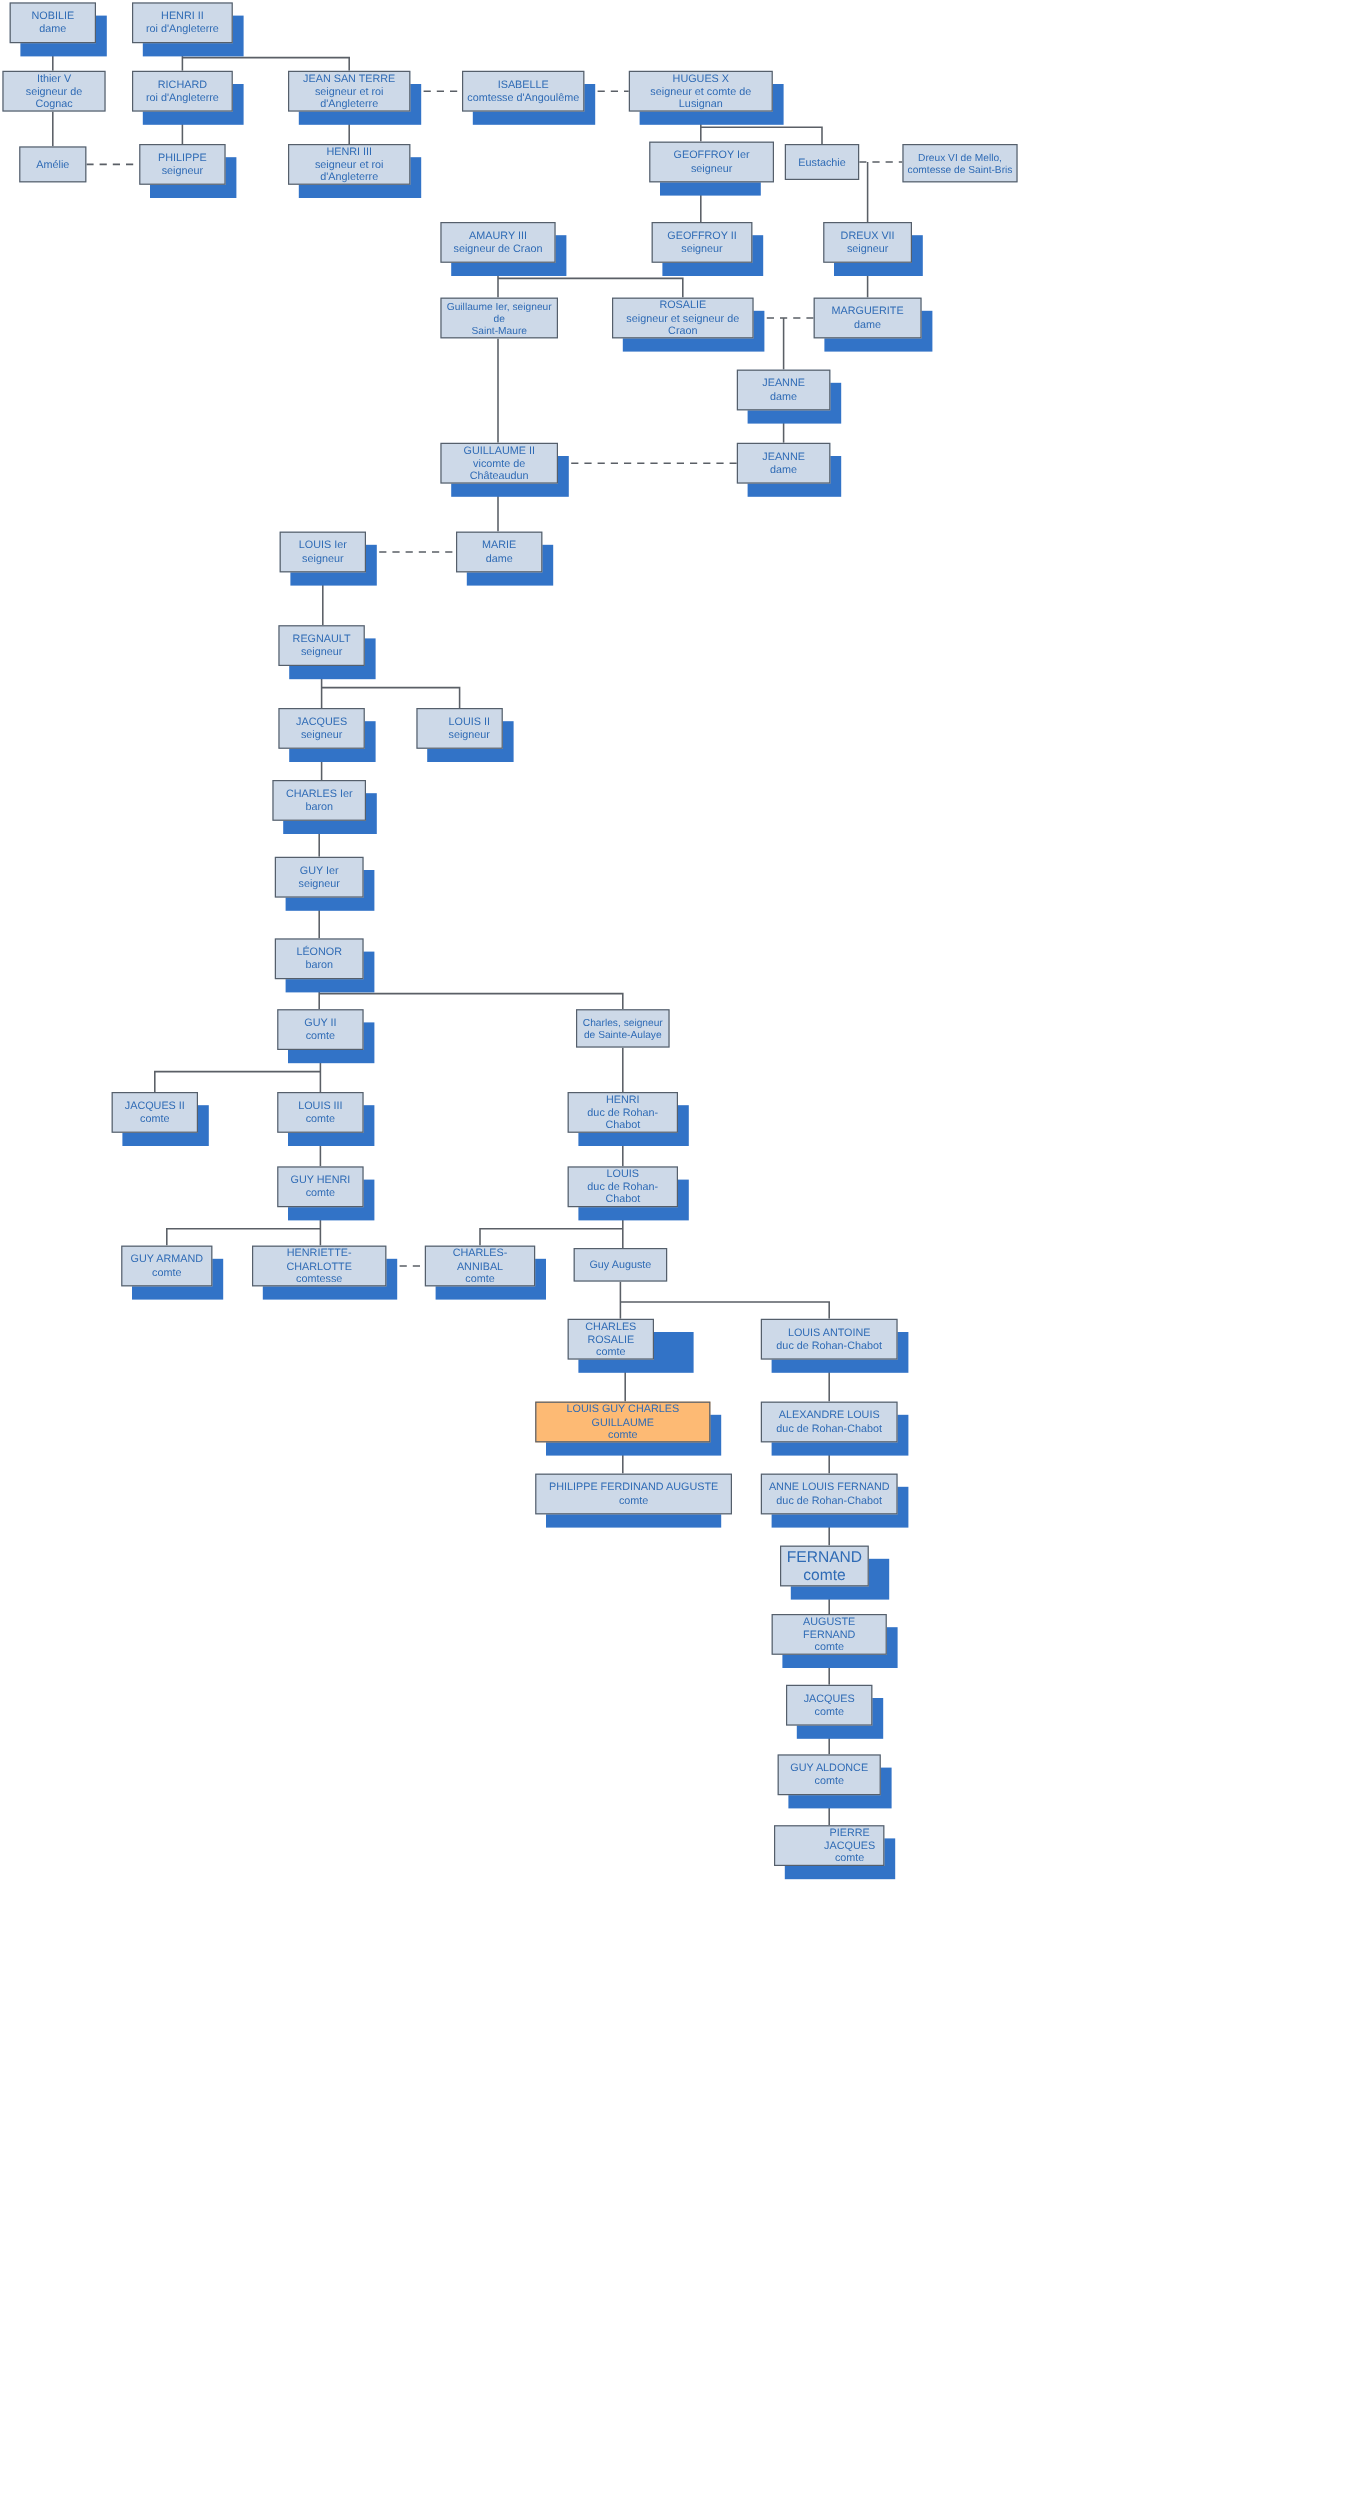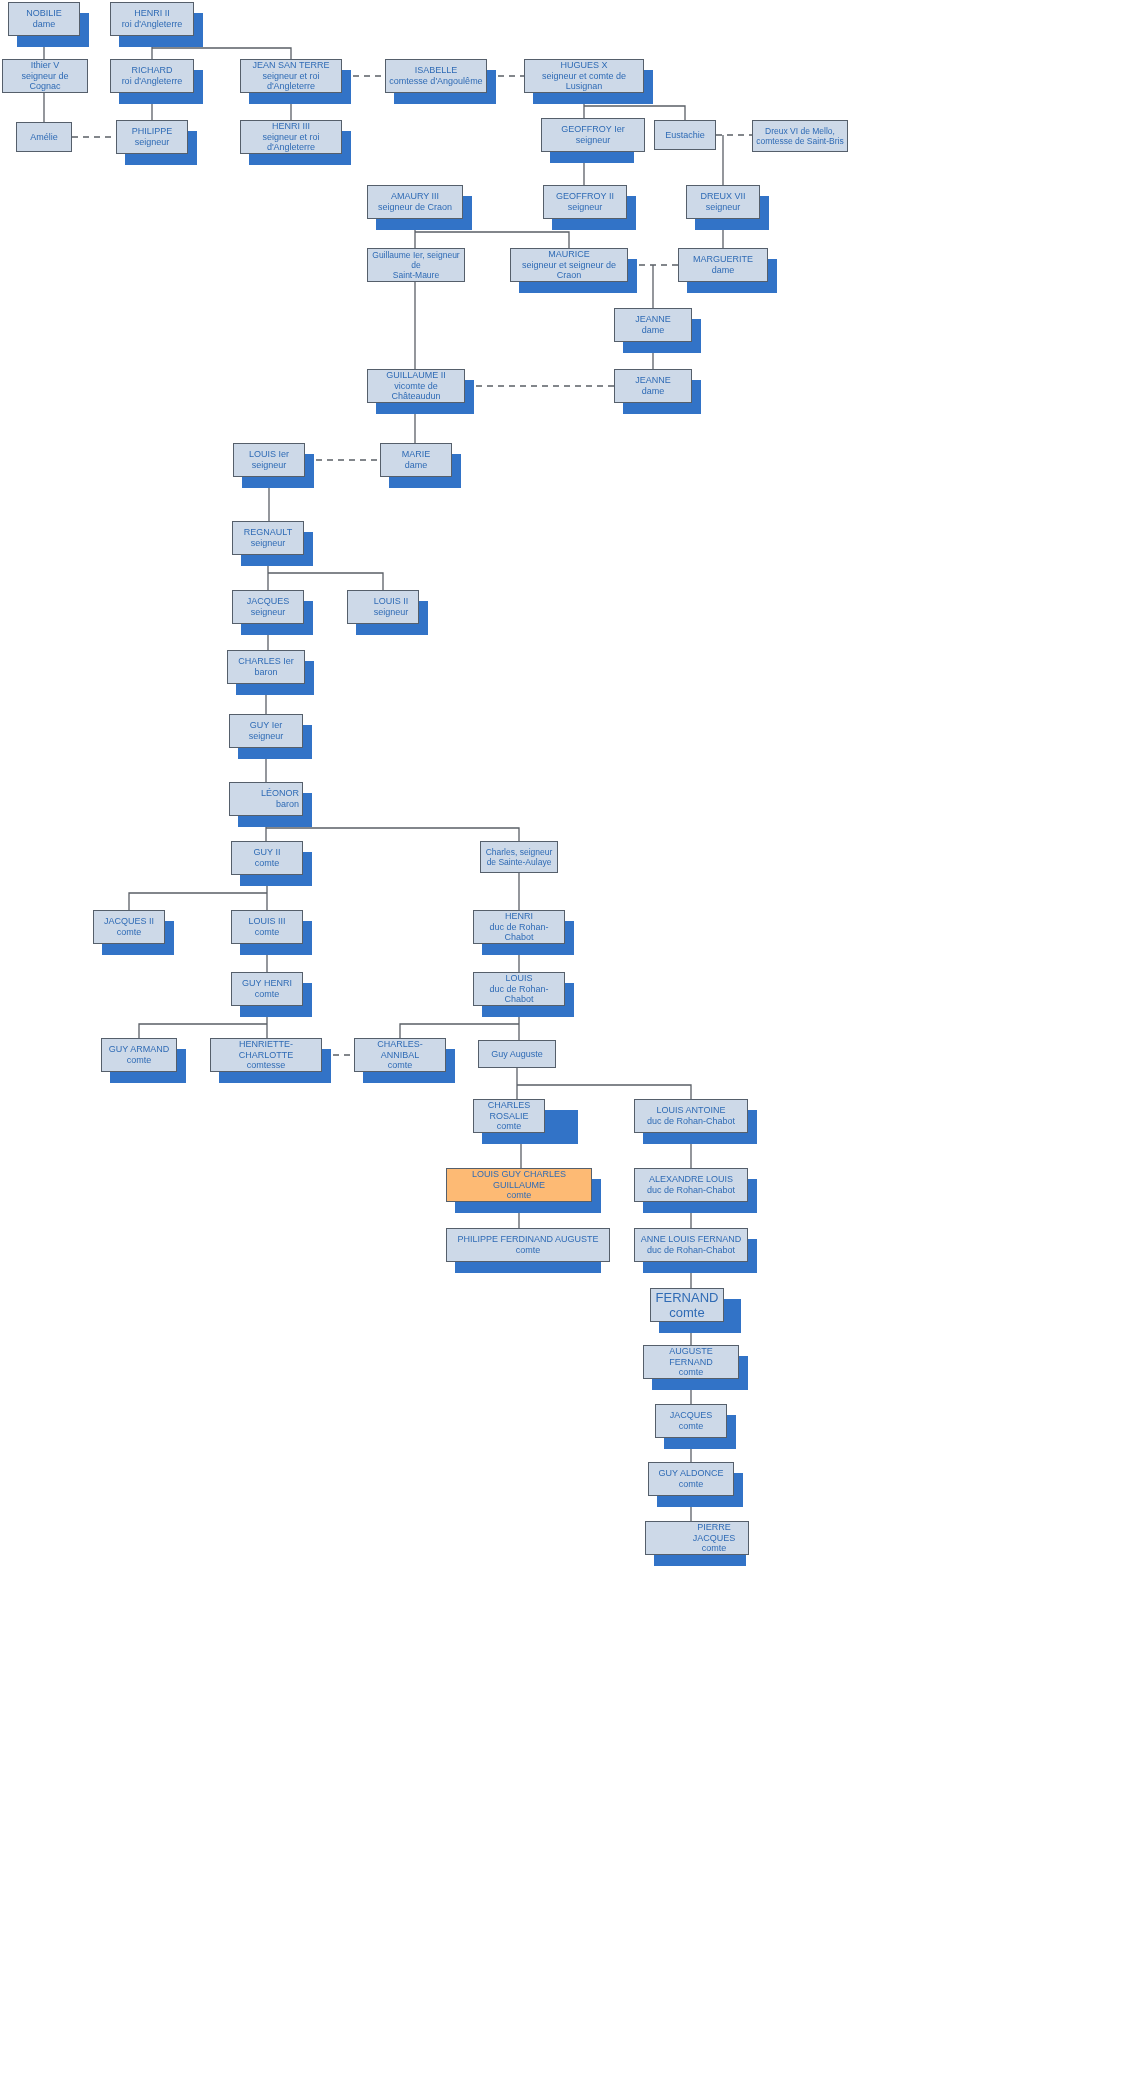"MAURICE" span.ln1 { text: MAURICE -> ROSALIE }
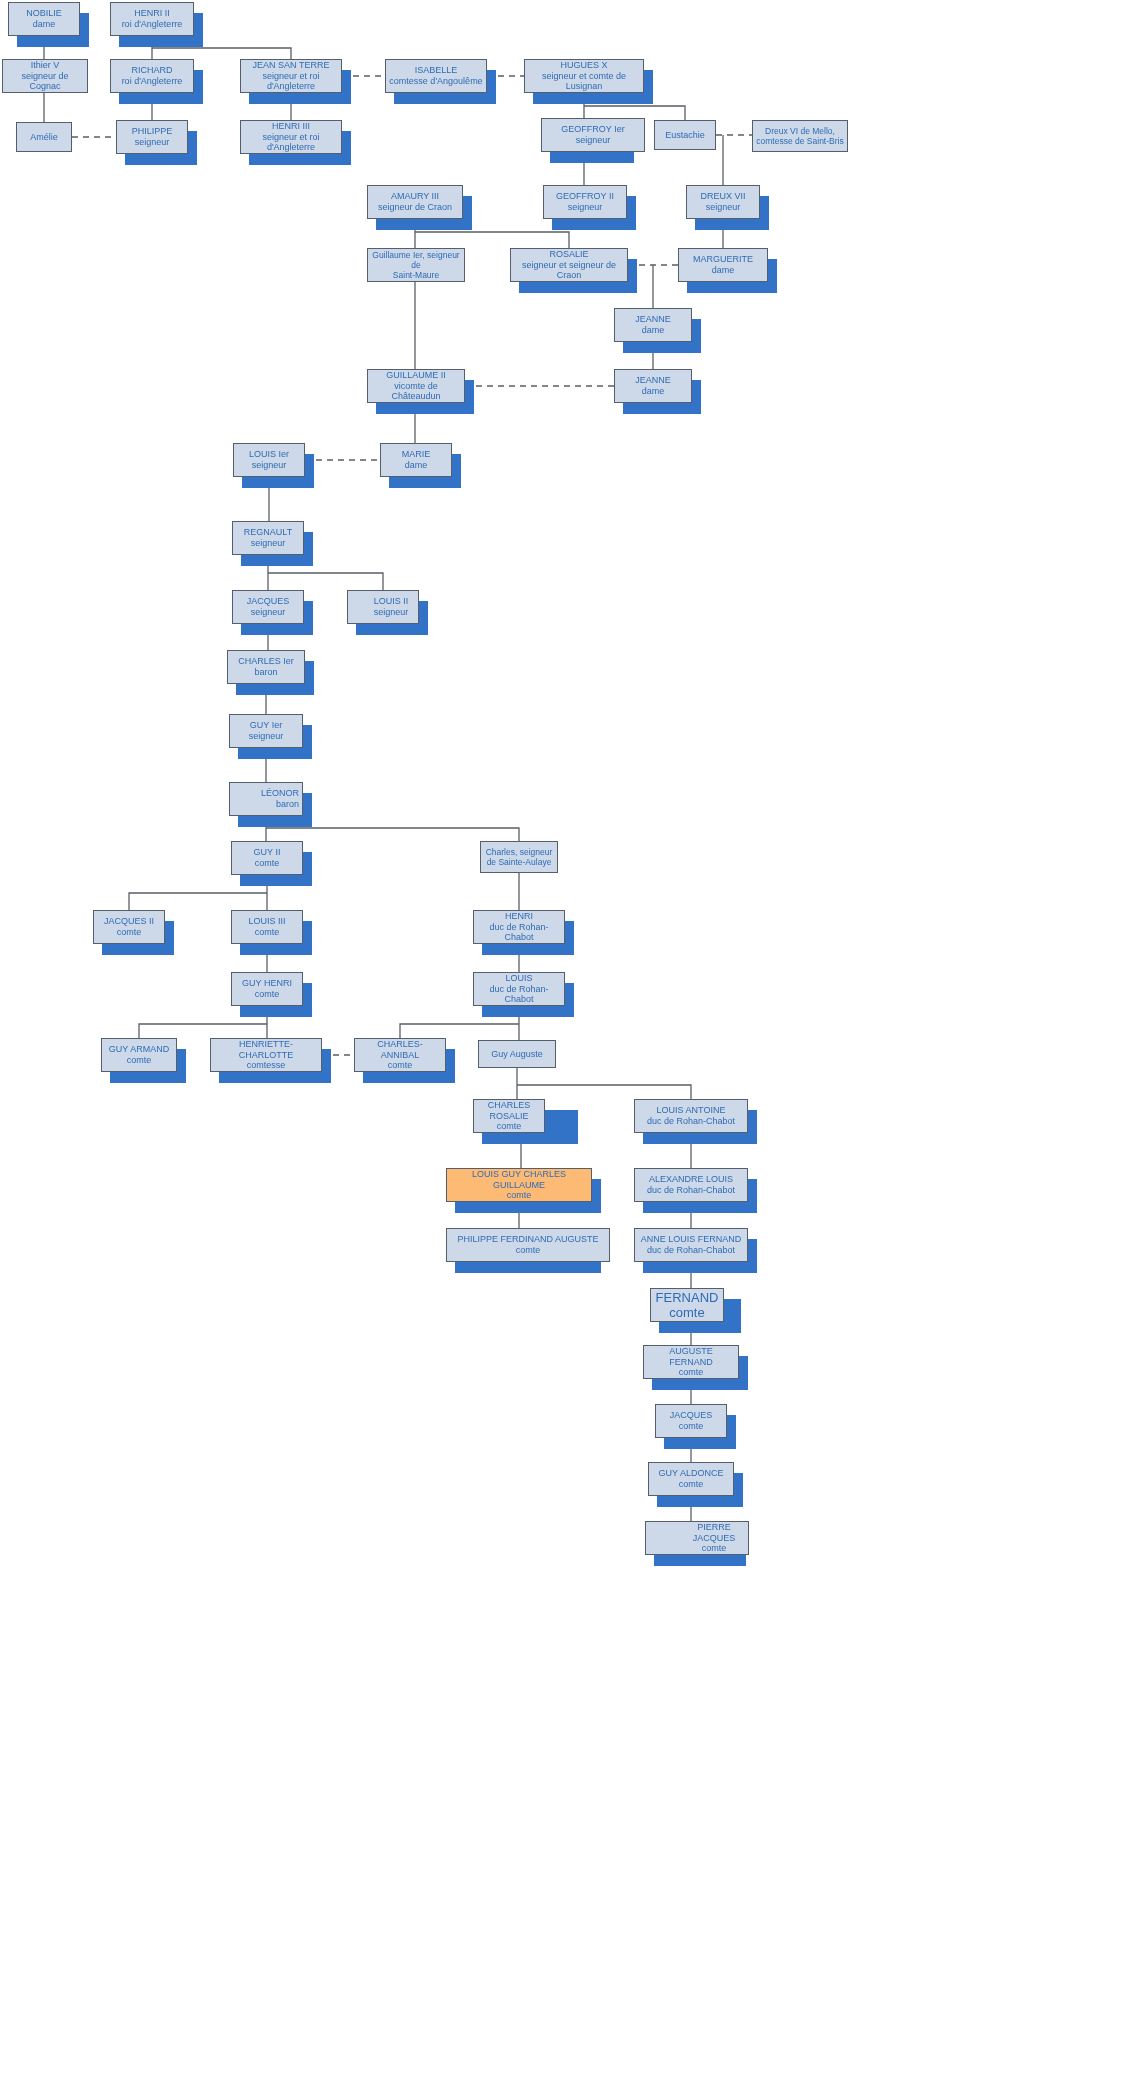"LÉONOR" div.node { text-align: right -> none }
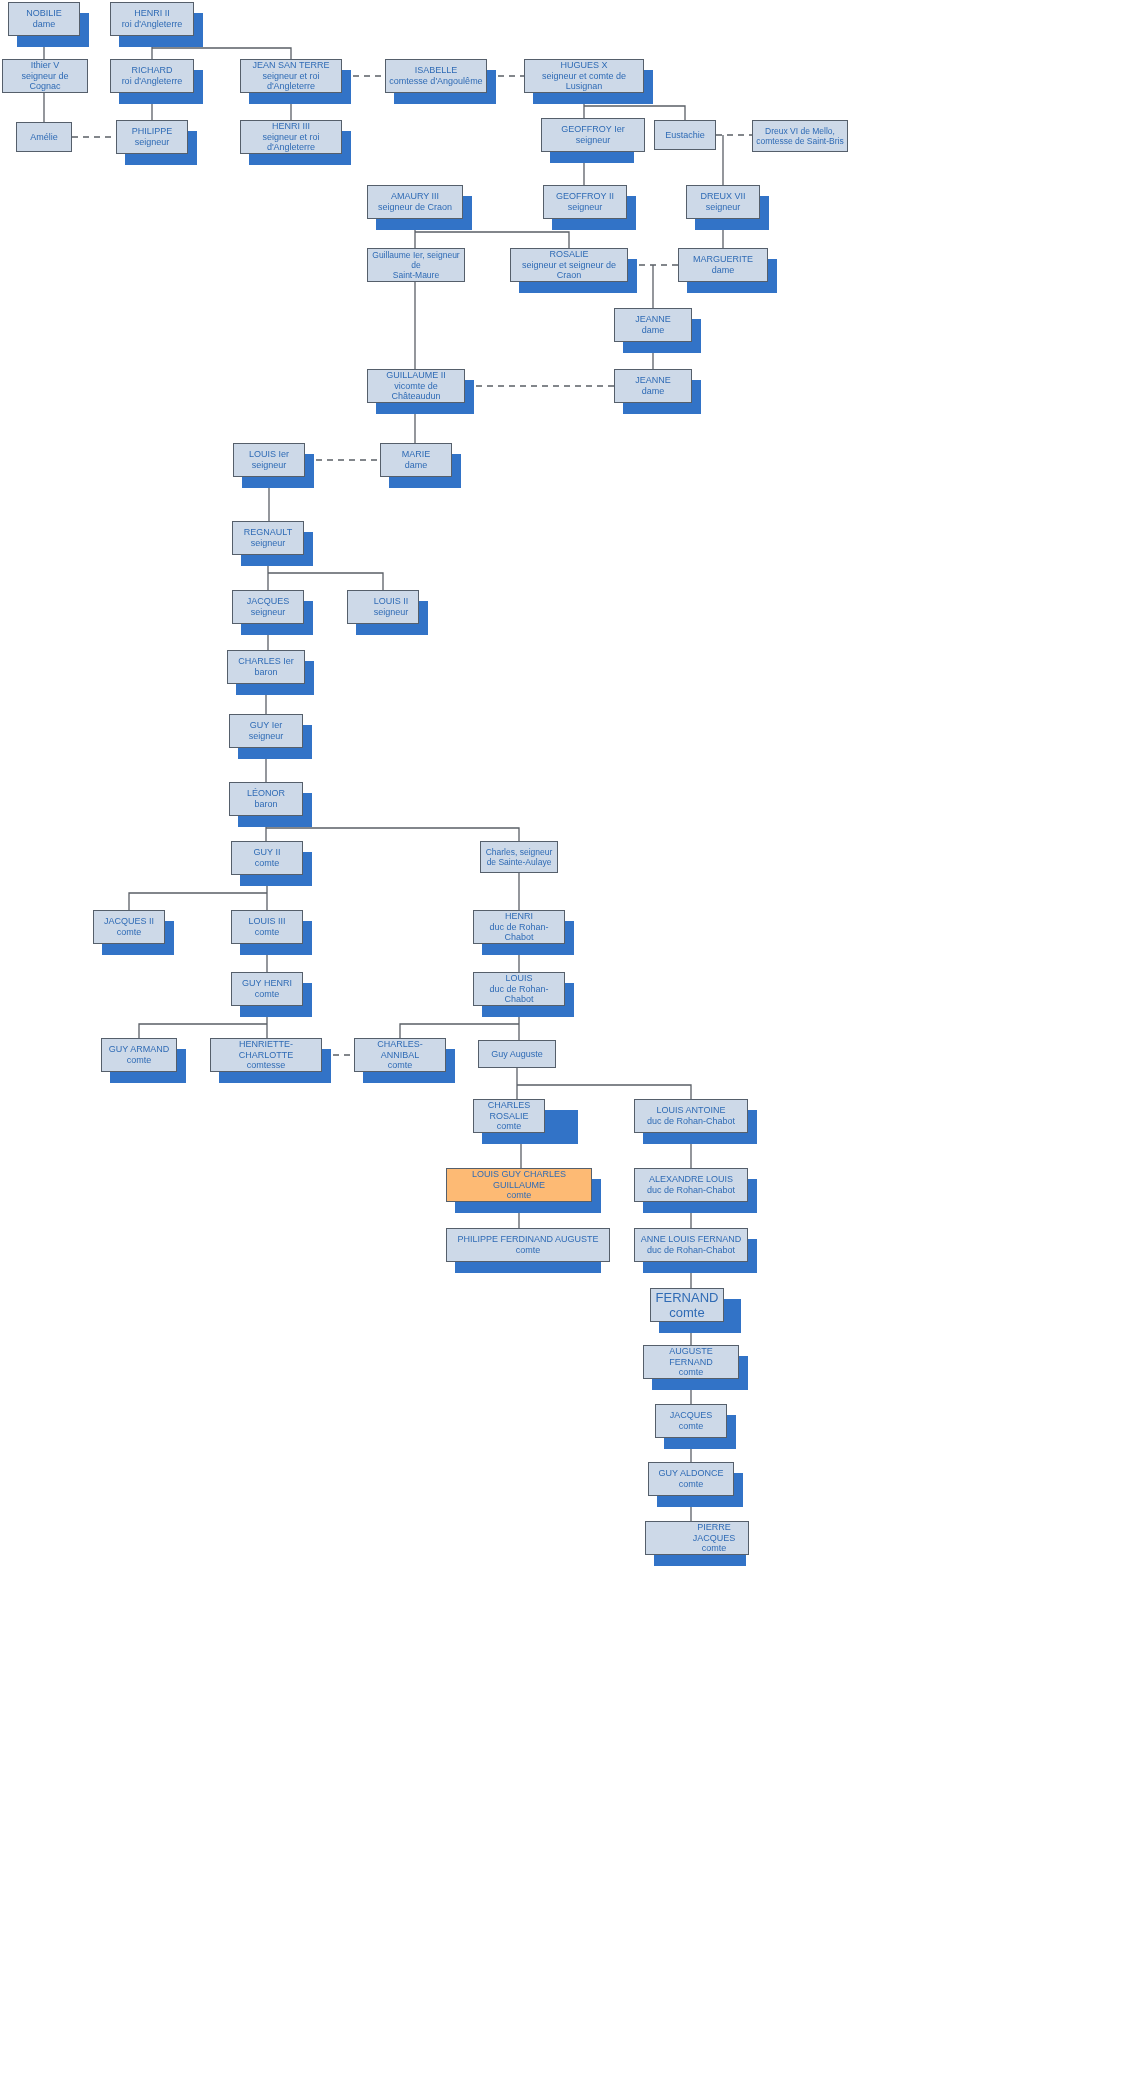"PIERRE JACQUES" div.node { width: 104px -> 92px }
